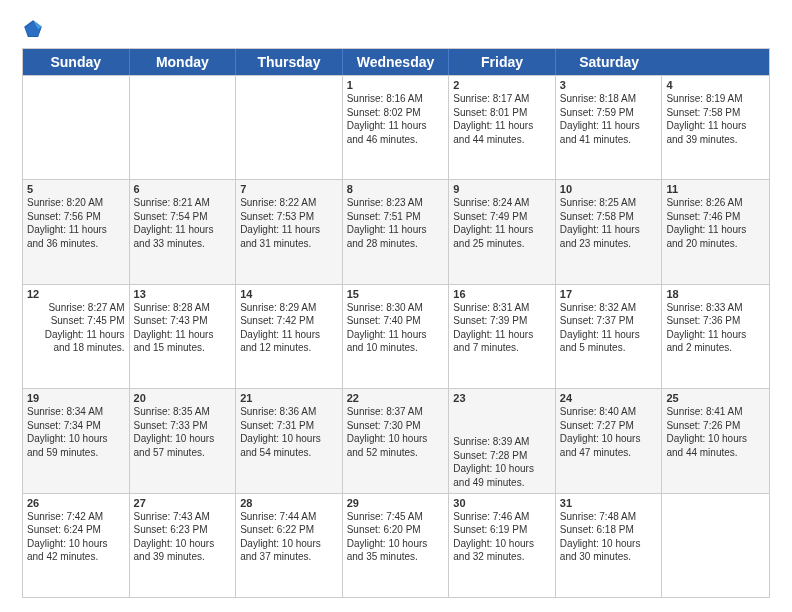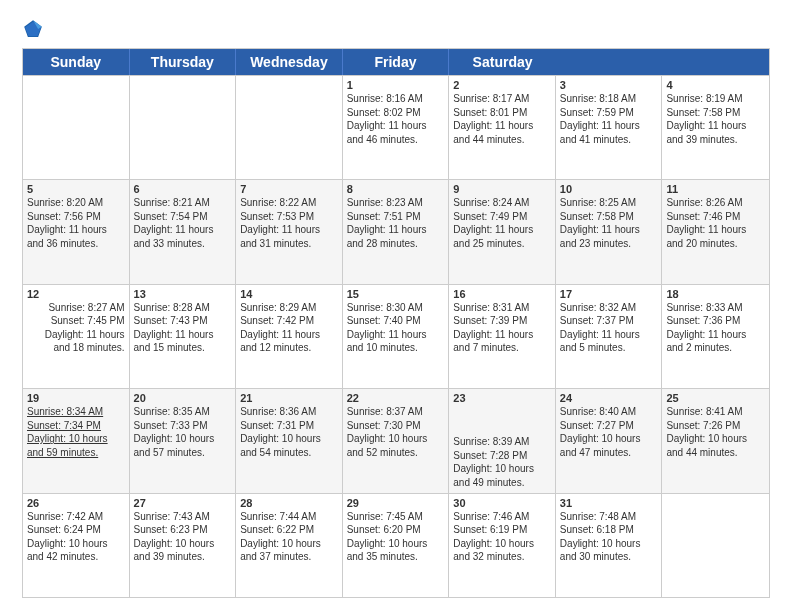"Monday" div.cal-header-cell { html: none -> <div>Monday</div> }
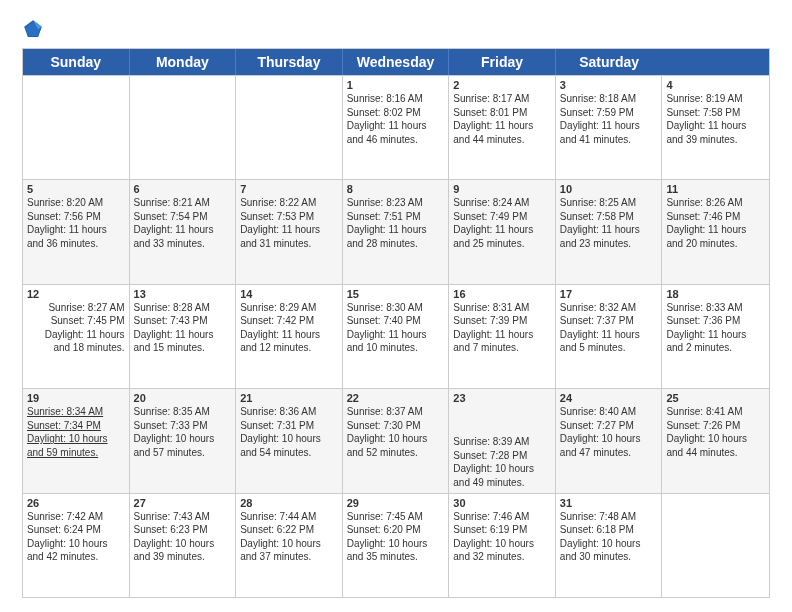"Sunrise: 8:34 AM" div.cell-detail { text-decoration: underline -> none }
